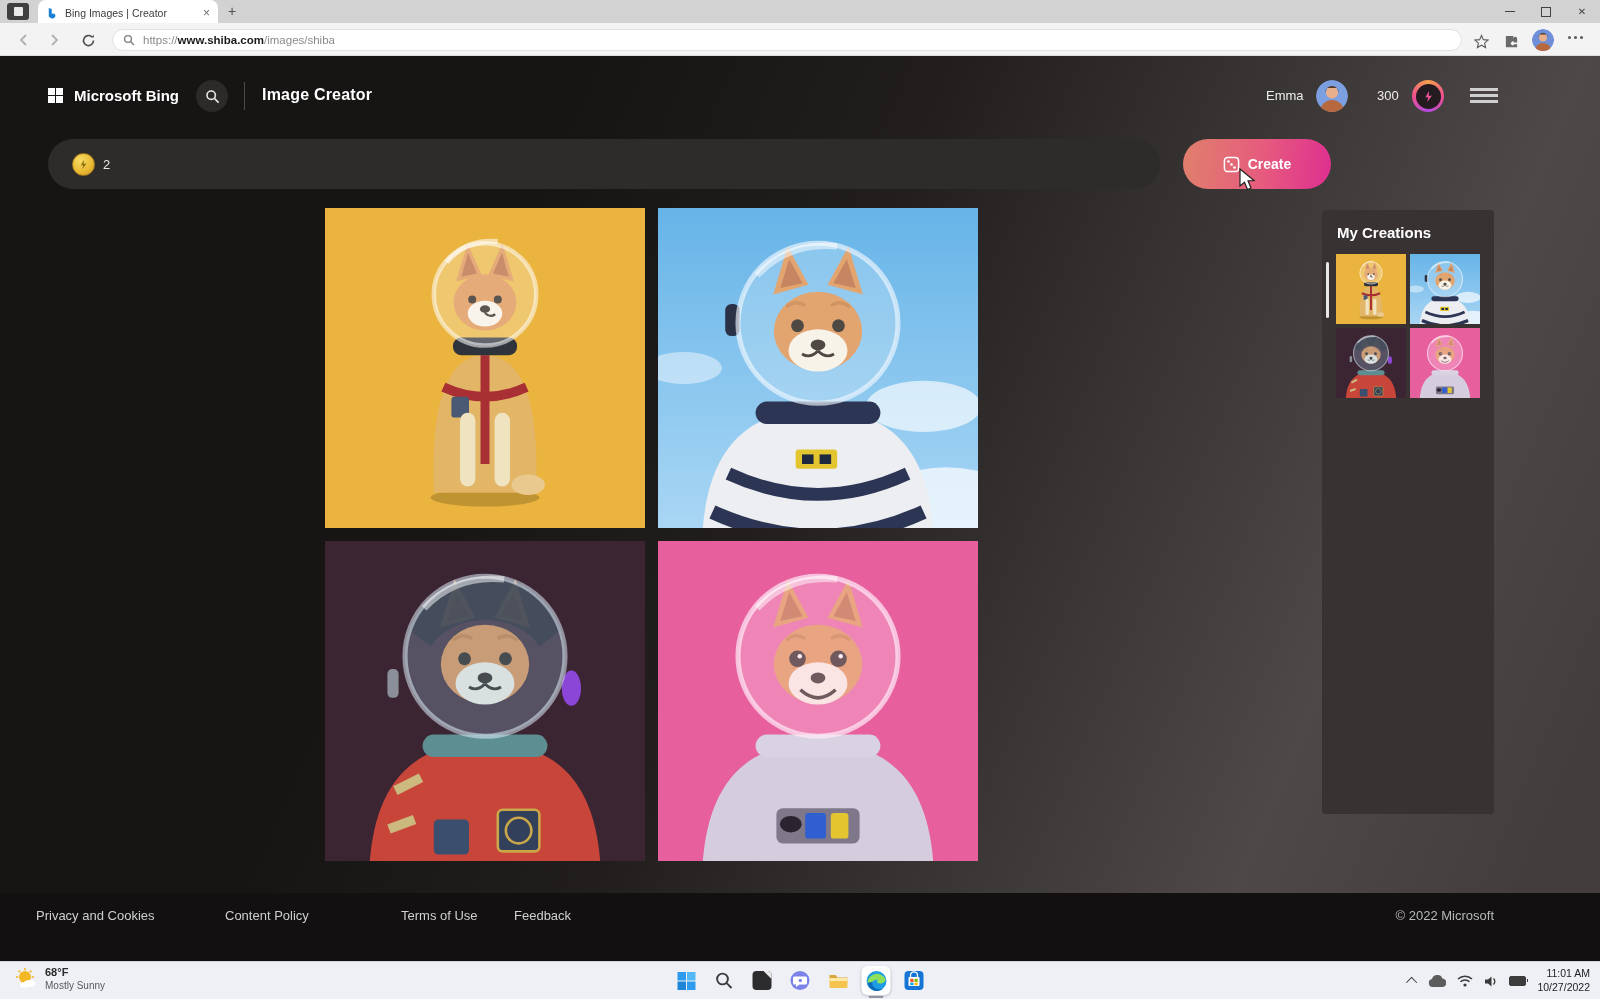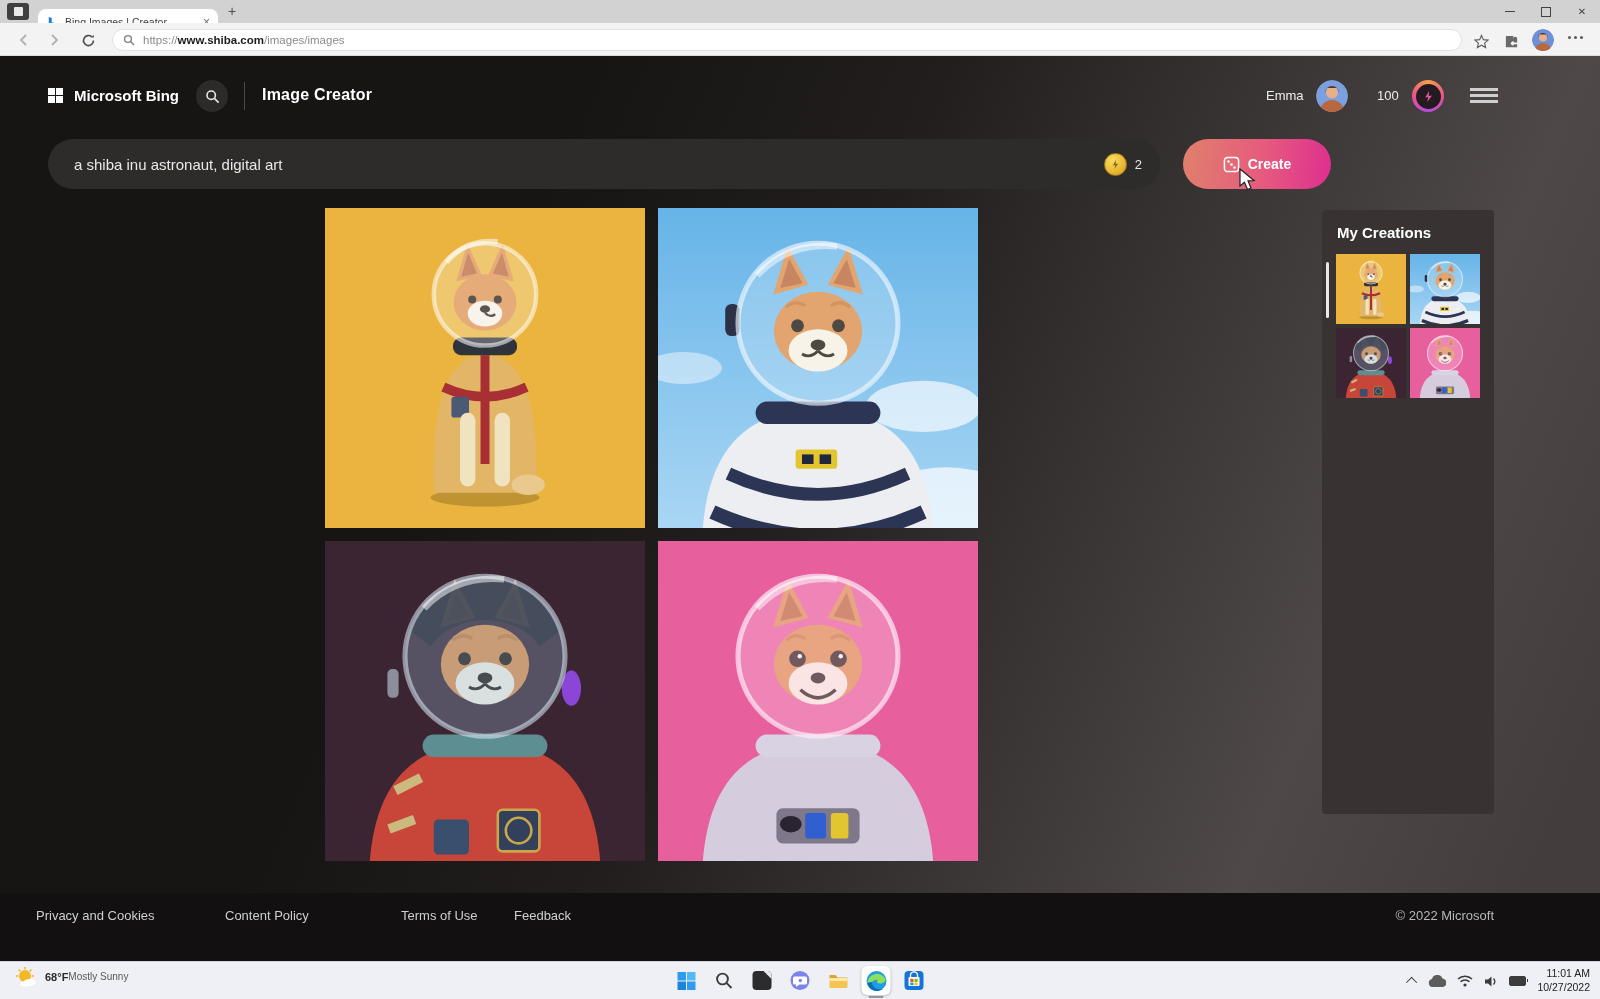"Bing Images | Creator" .tab { top: 9px -> 0 }
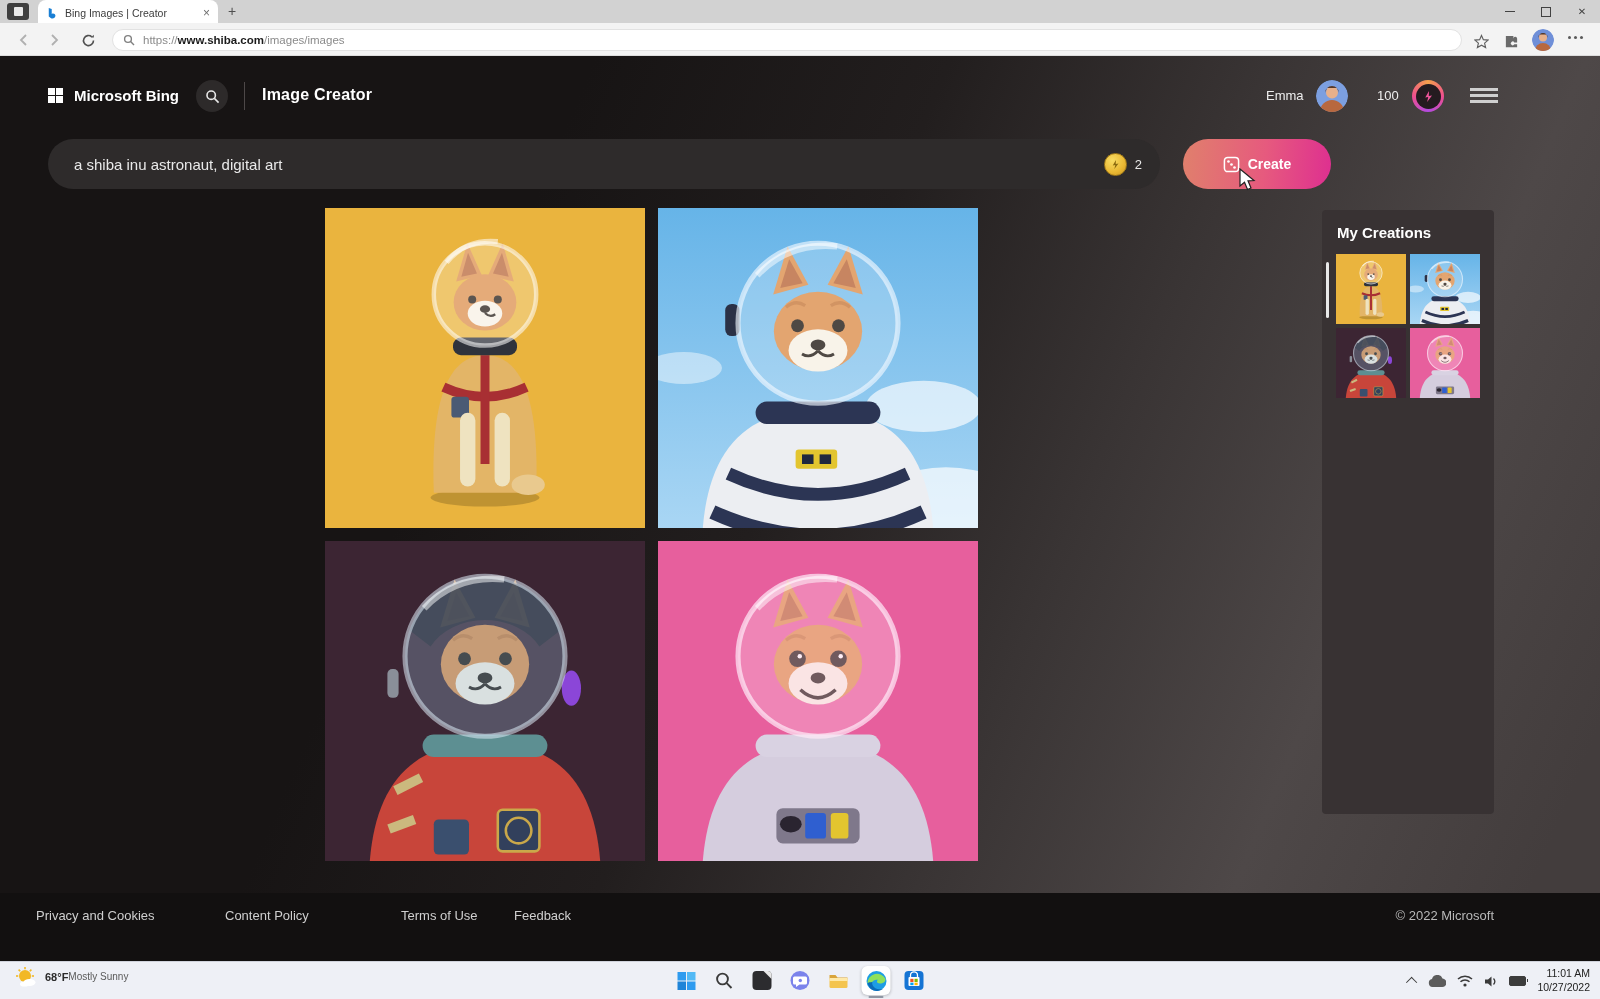"/images/images" span.dim { text: /images/images -> /images/shiba }
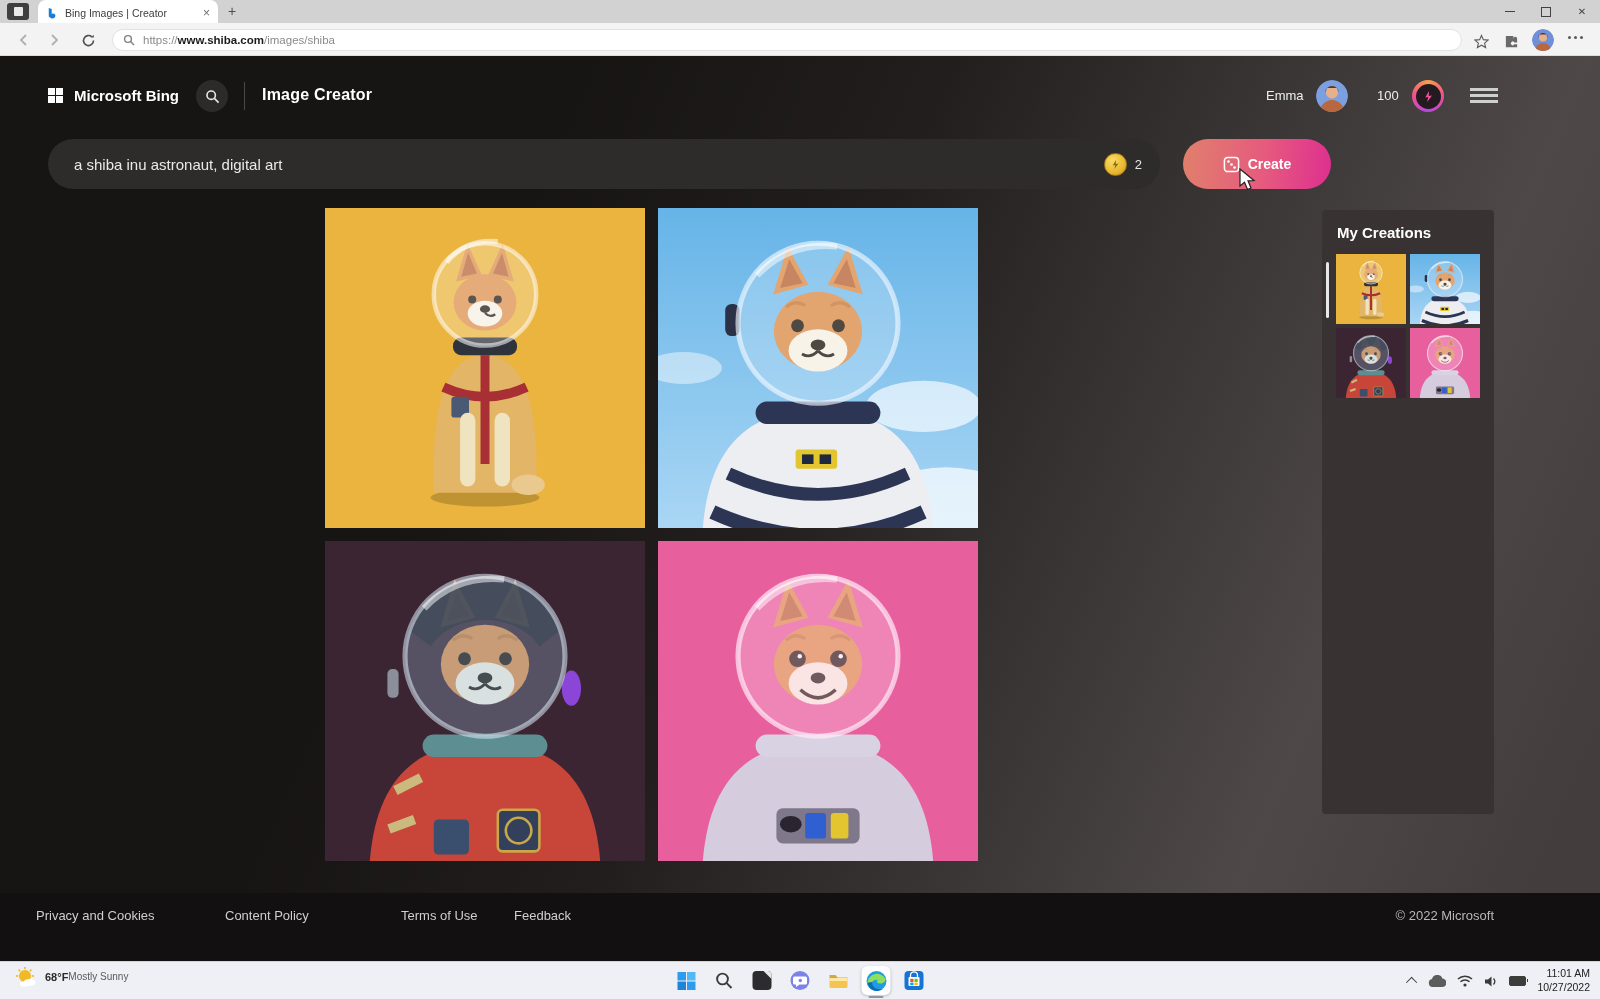"100" span.boost-count { text: 100 -> 300 }
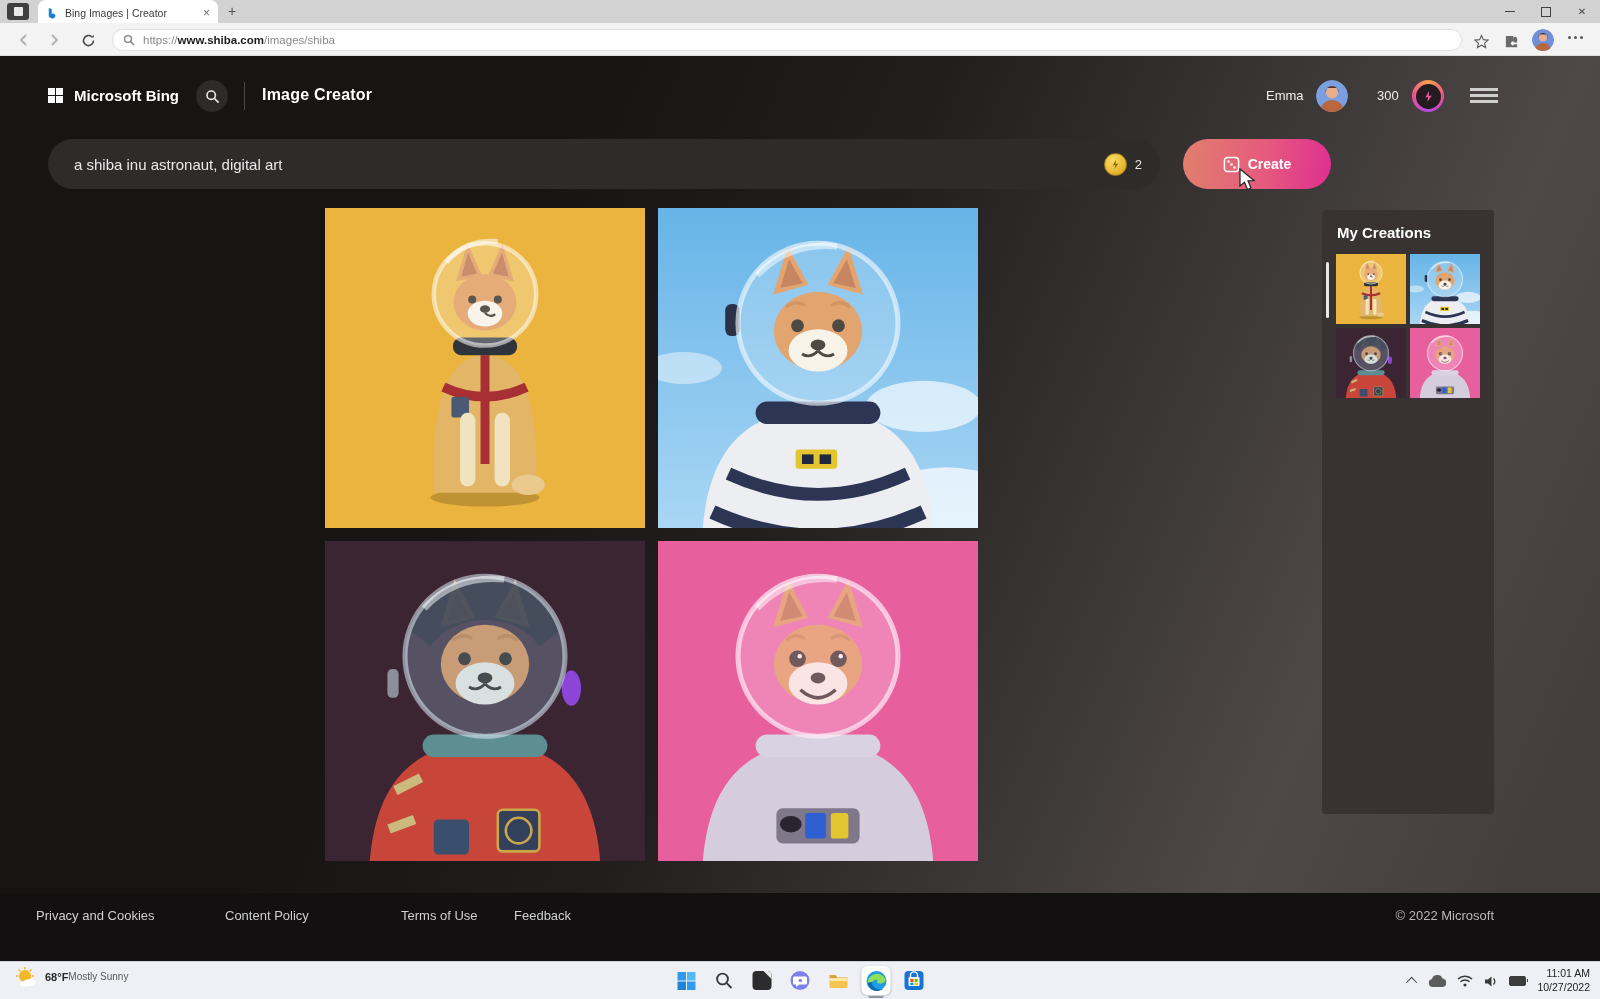"a shiba inu astronaut, digital" input.prompt-input { html: <input> -> none }
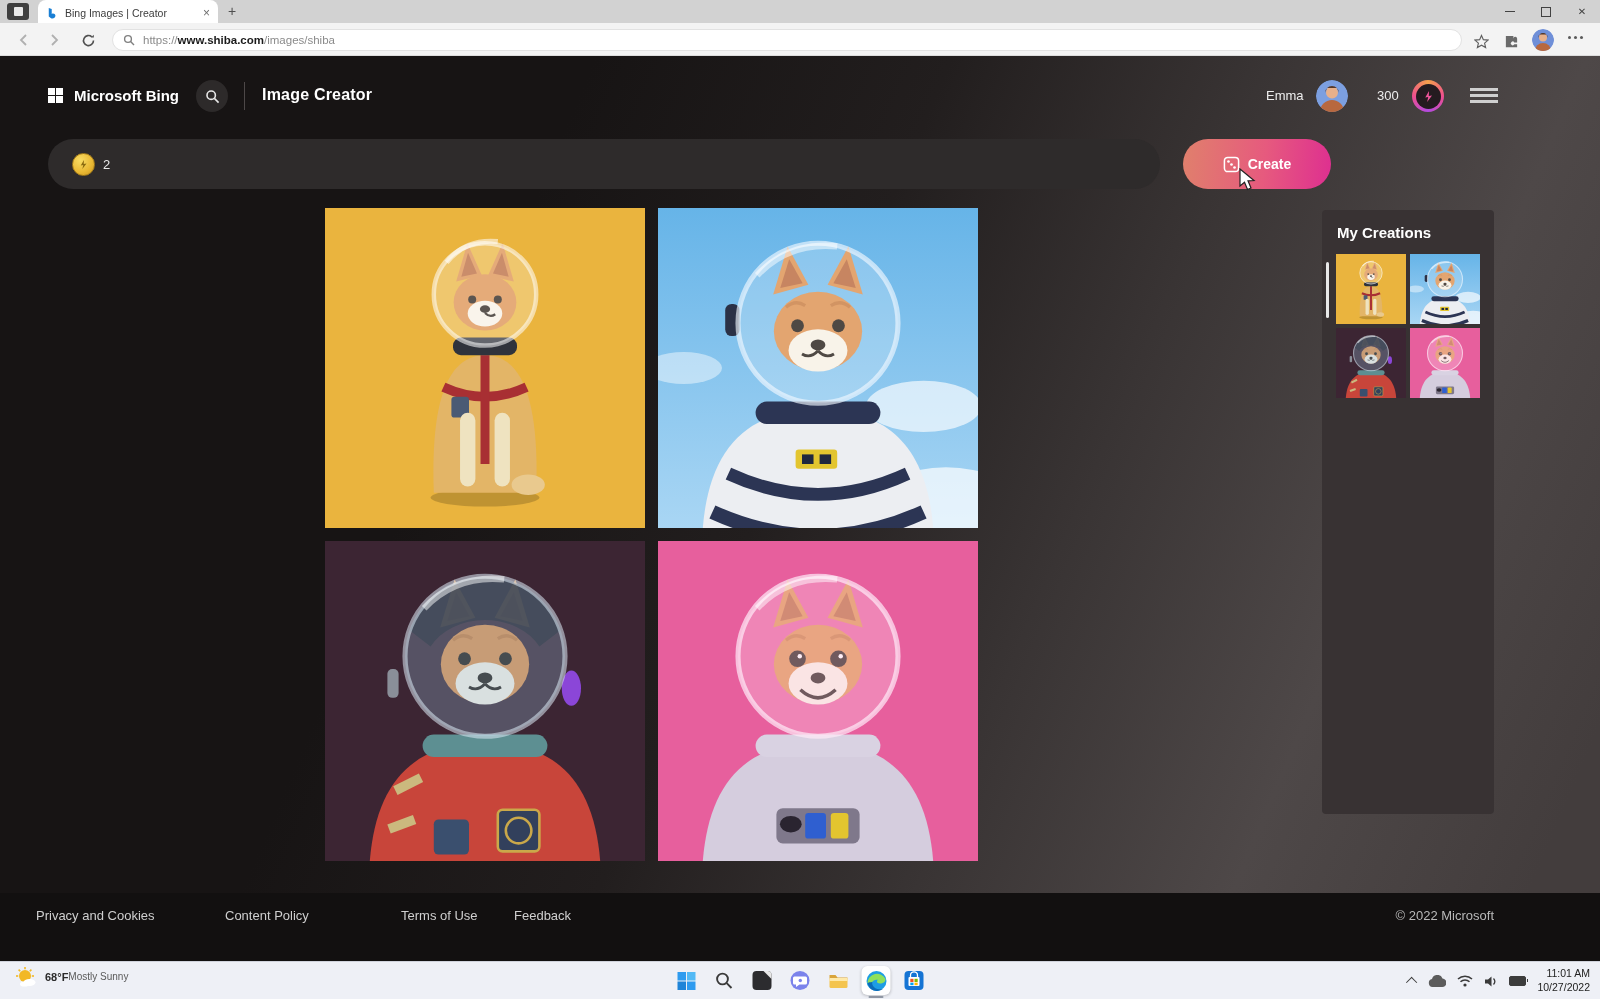"68°F" .weather-text { flex-direction: row -> column }
